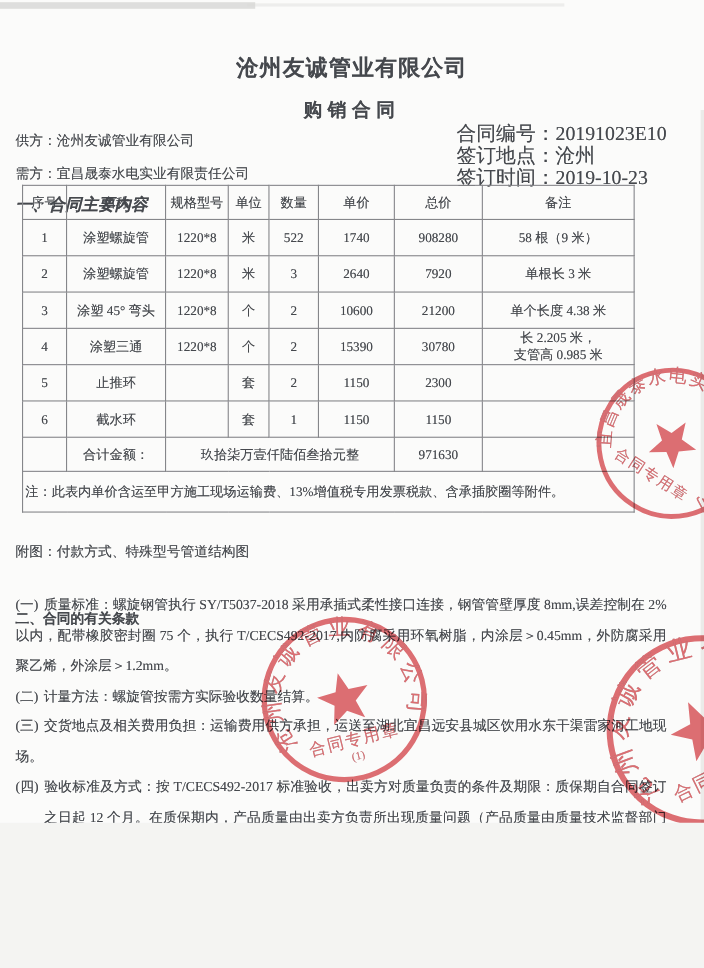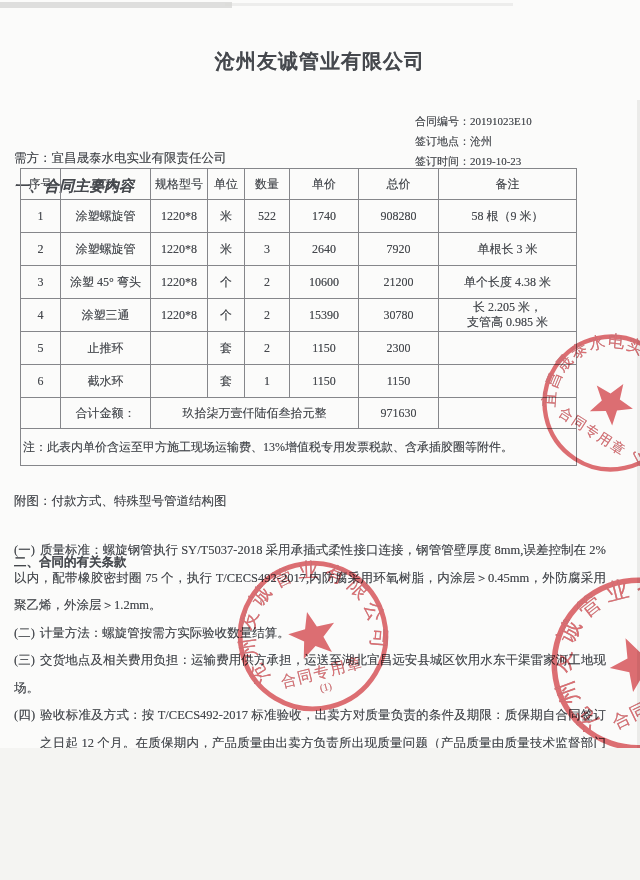"购销合同" h2.subtitle { html: none -> <h2>购销合同</h2> }
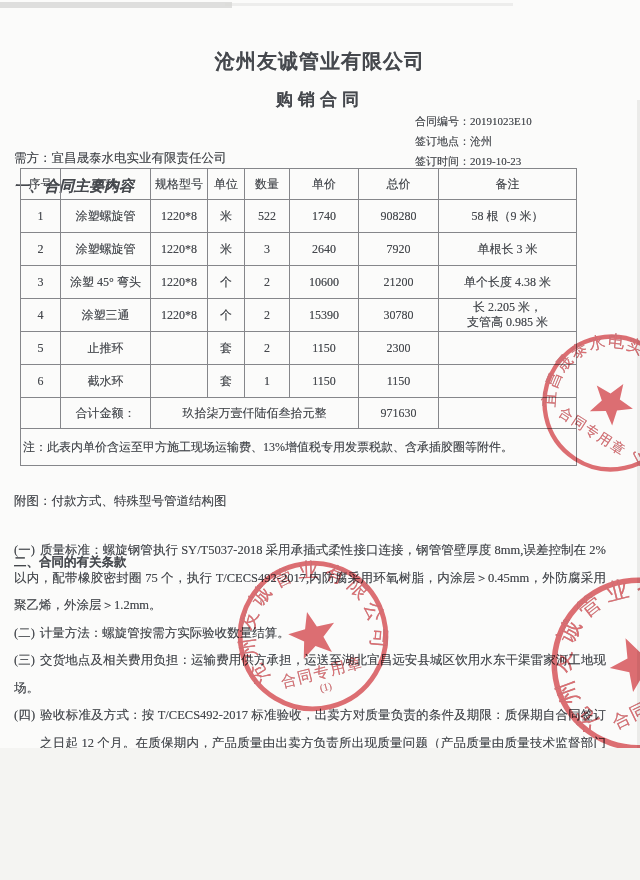"供方：沧州友诚管业有限公司" div.line { html: none -> <div><span>供方：</span><span>沧州友诚管业有限公司</span></div> }
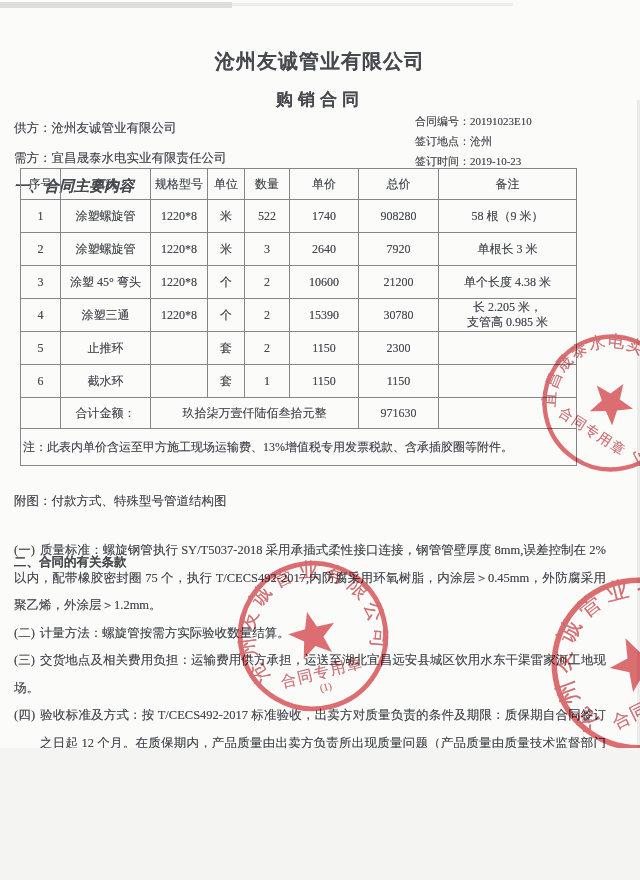"合同编号：20191023E10" .info-right { font-size: 11px -> 18px }
